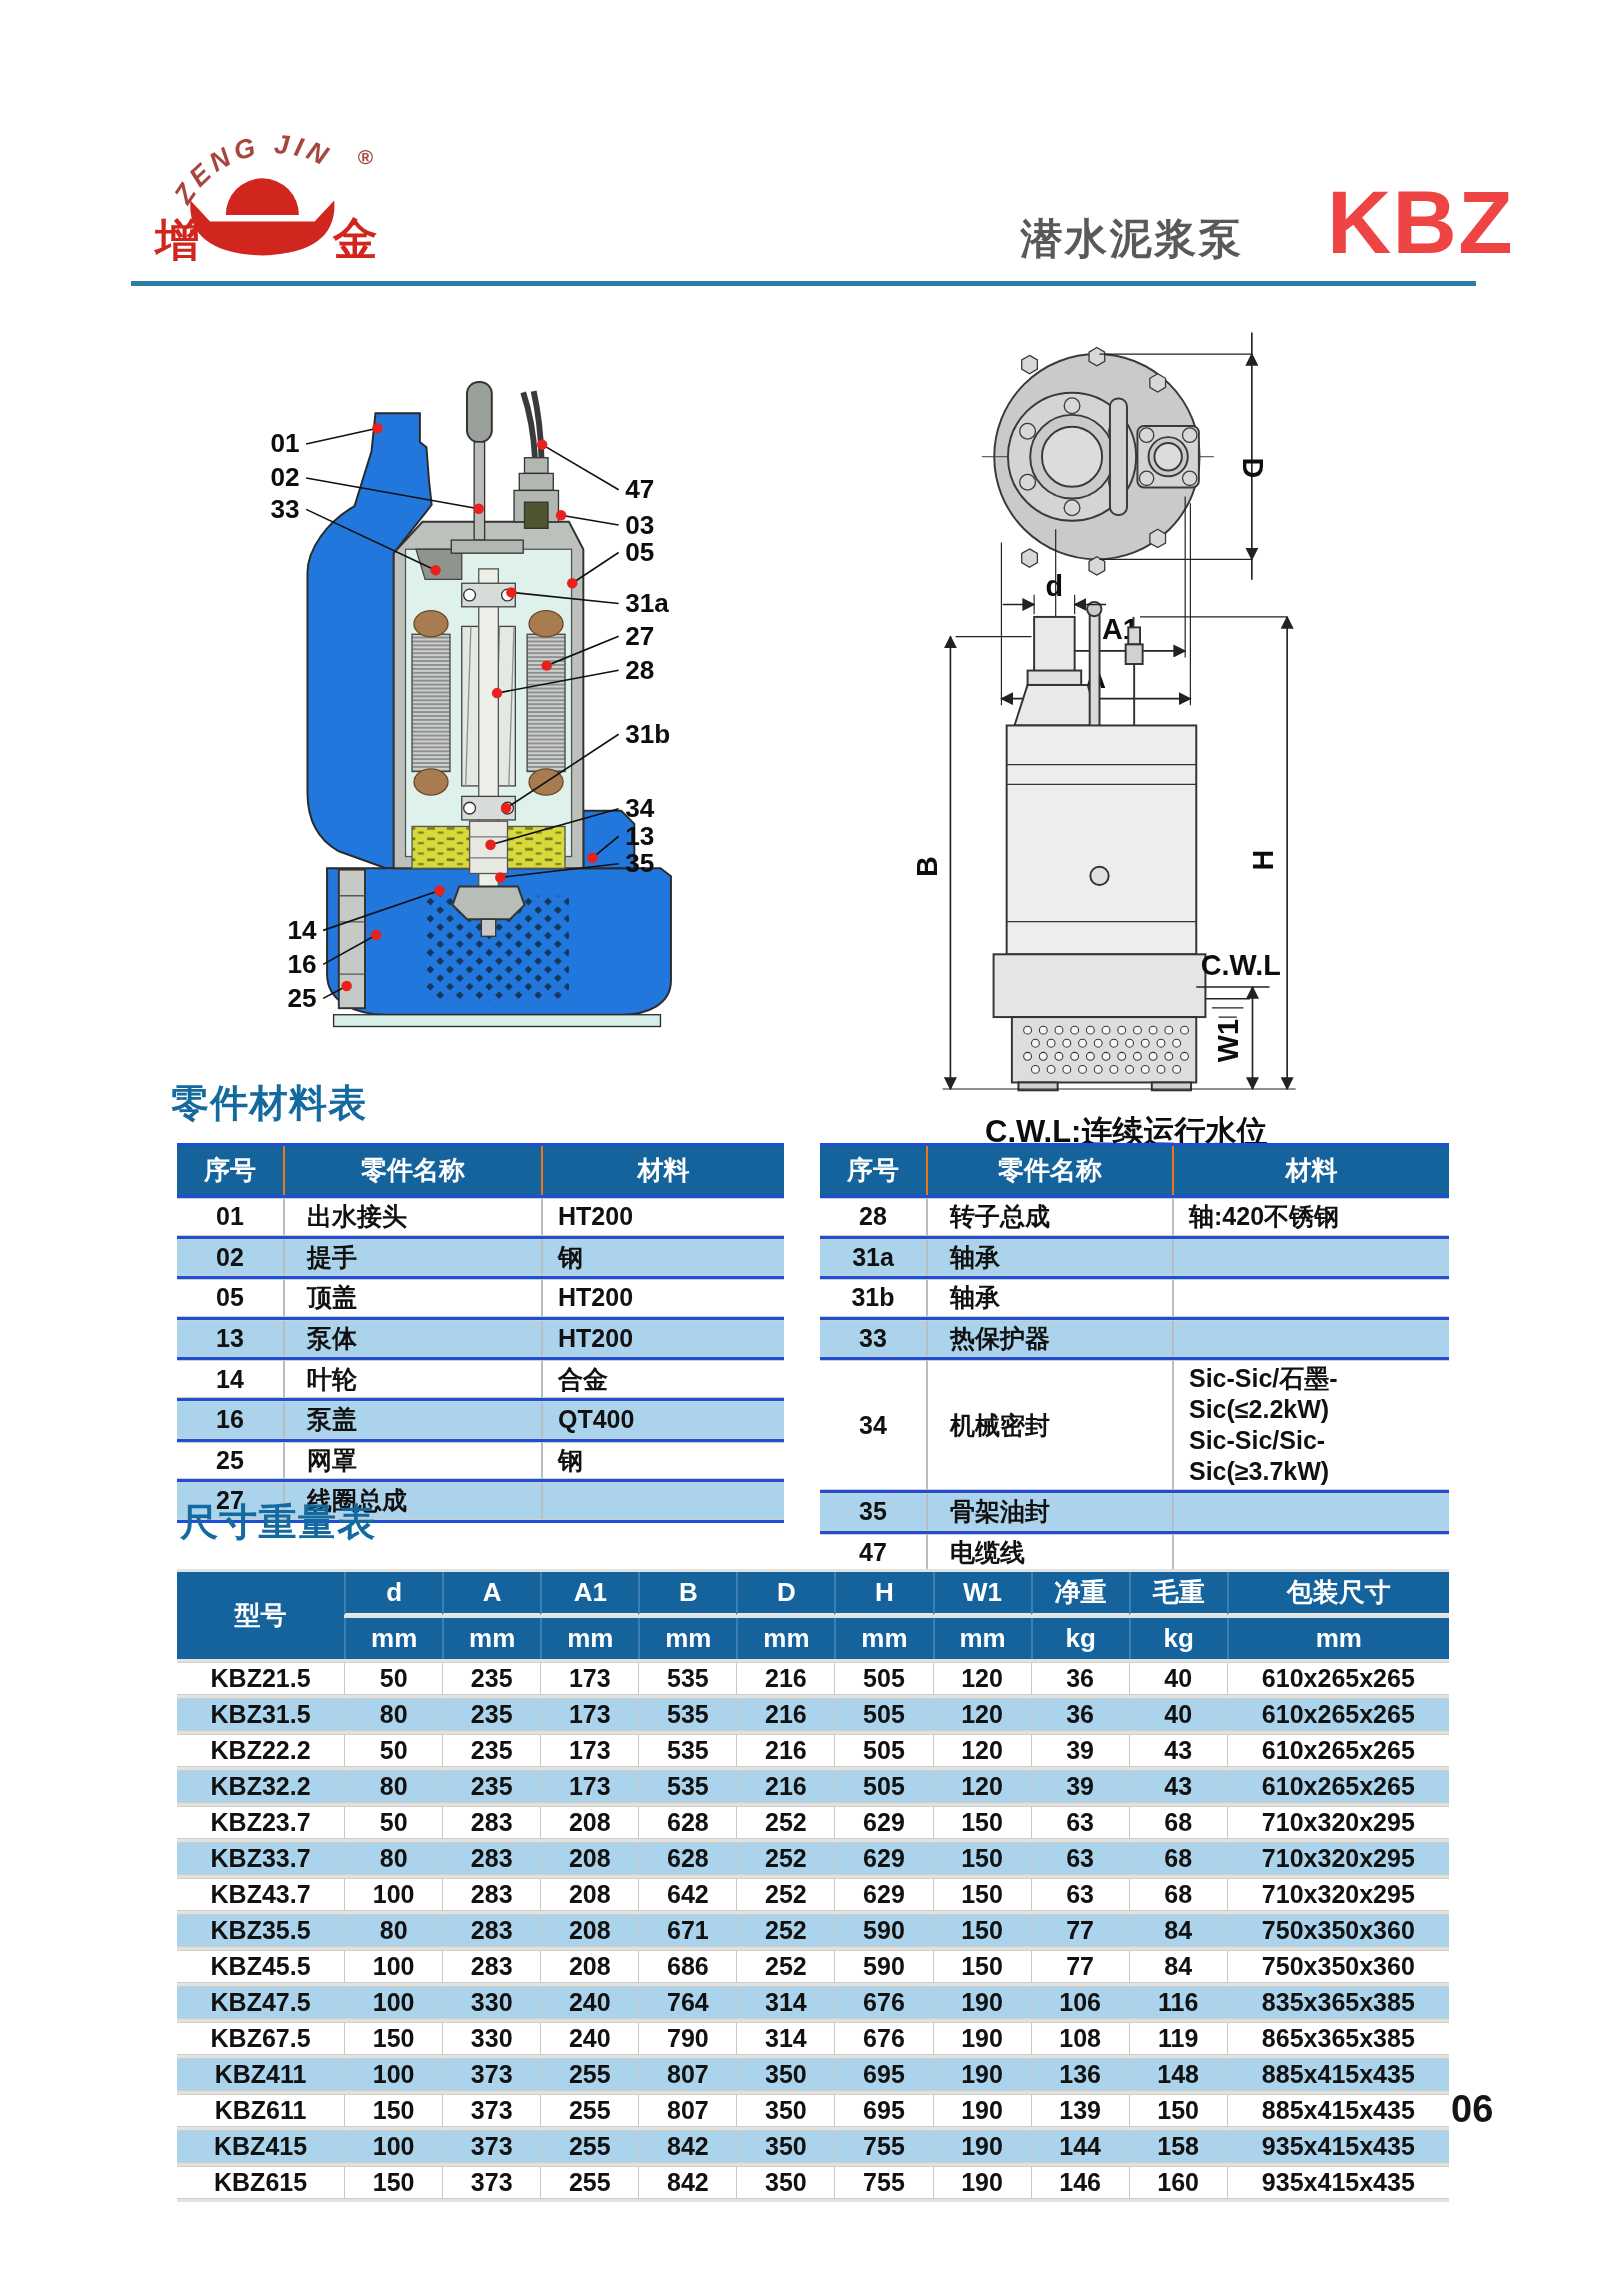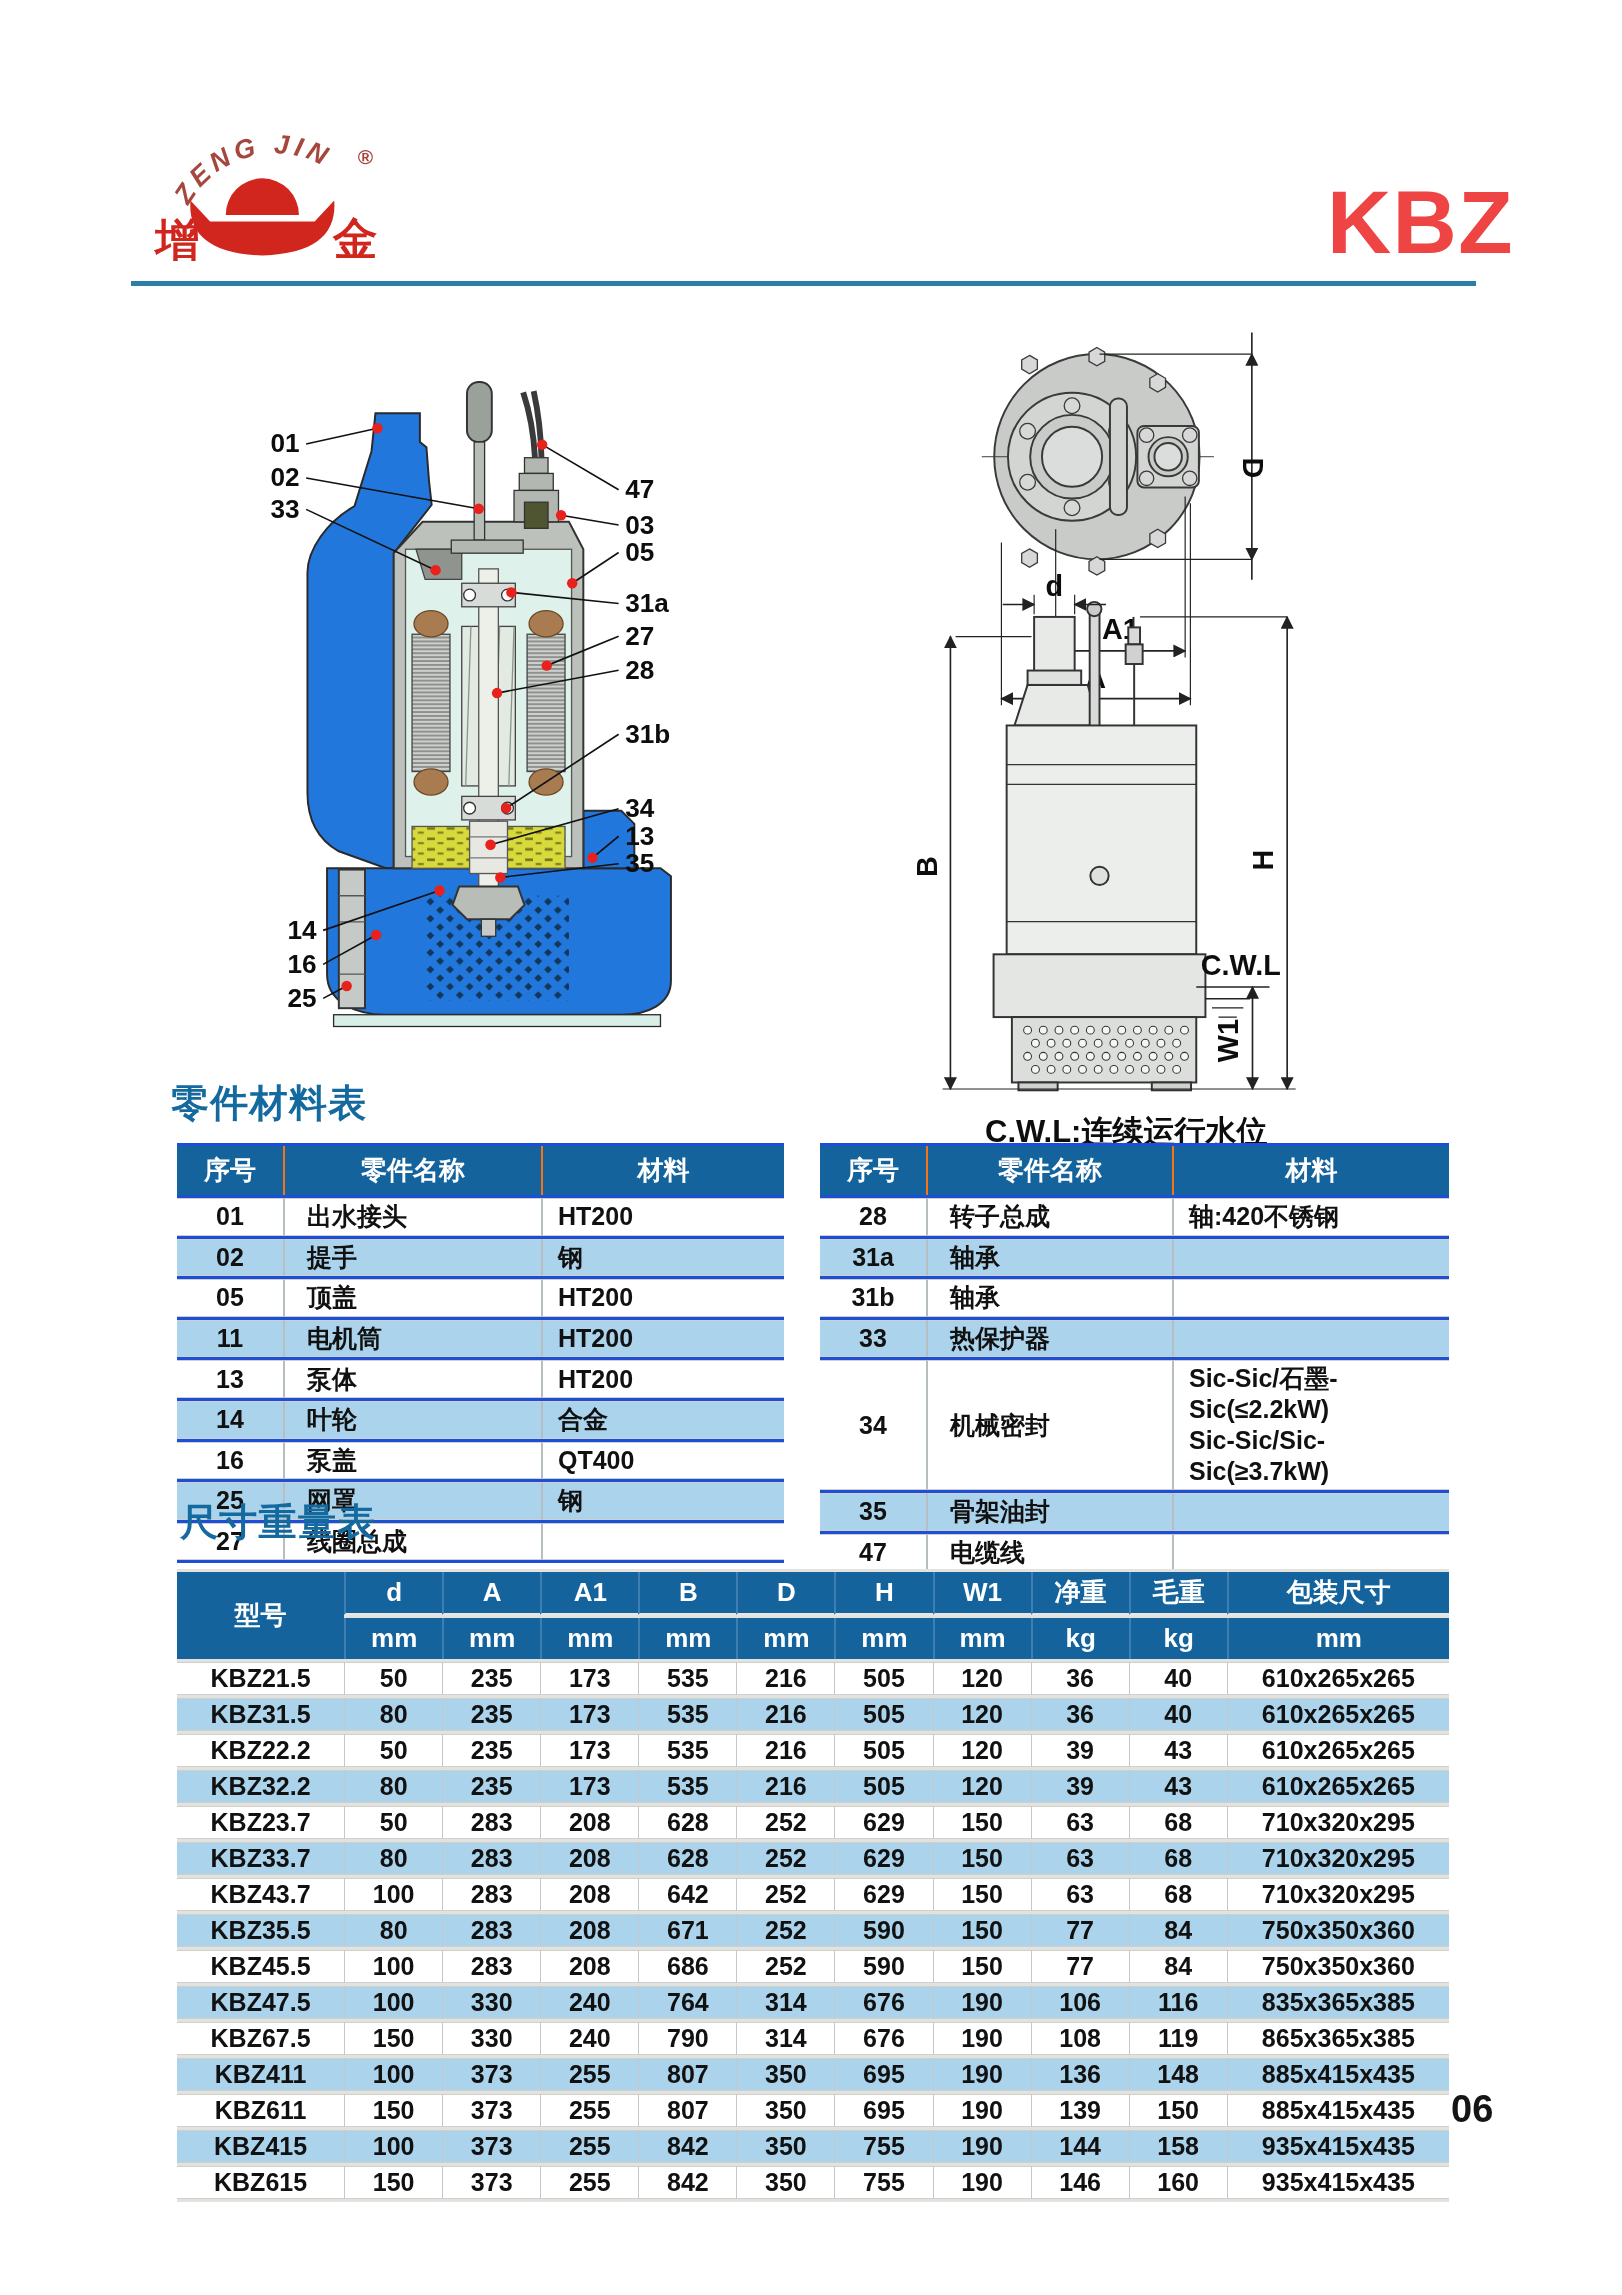"潜水泥浆泵" div.abs { html: none -> <div>潜水泥浆泵</div> }
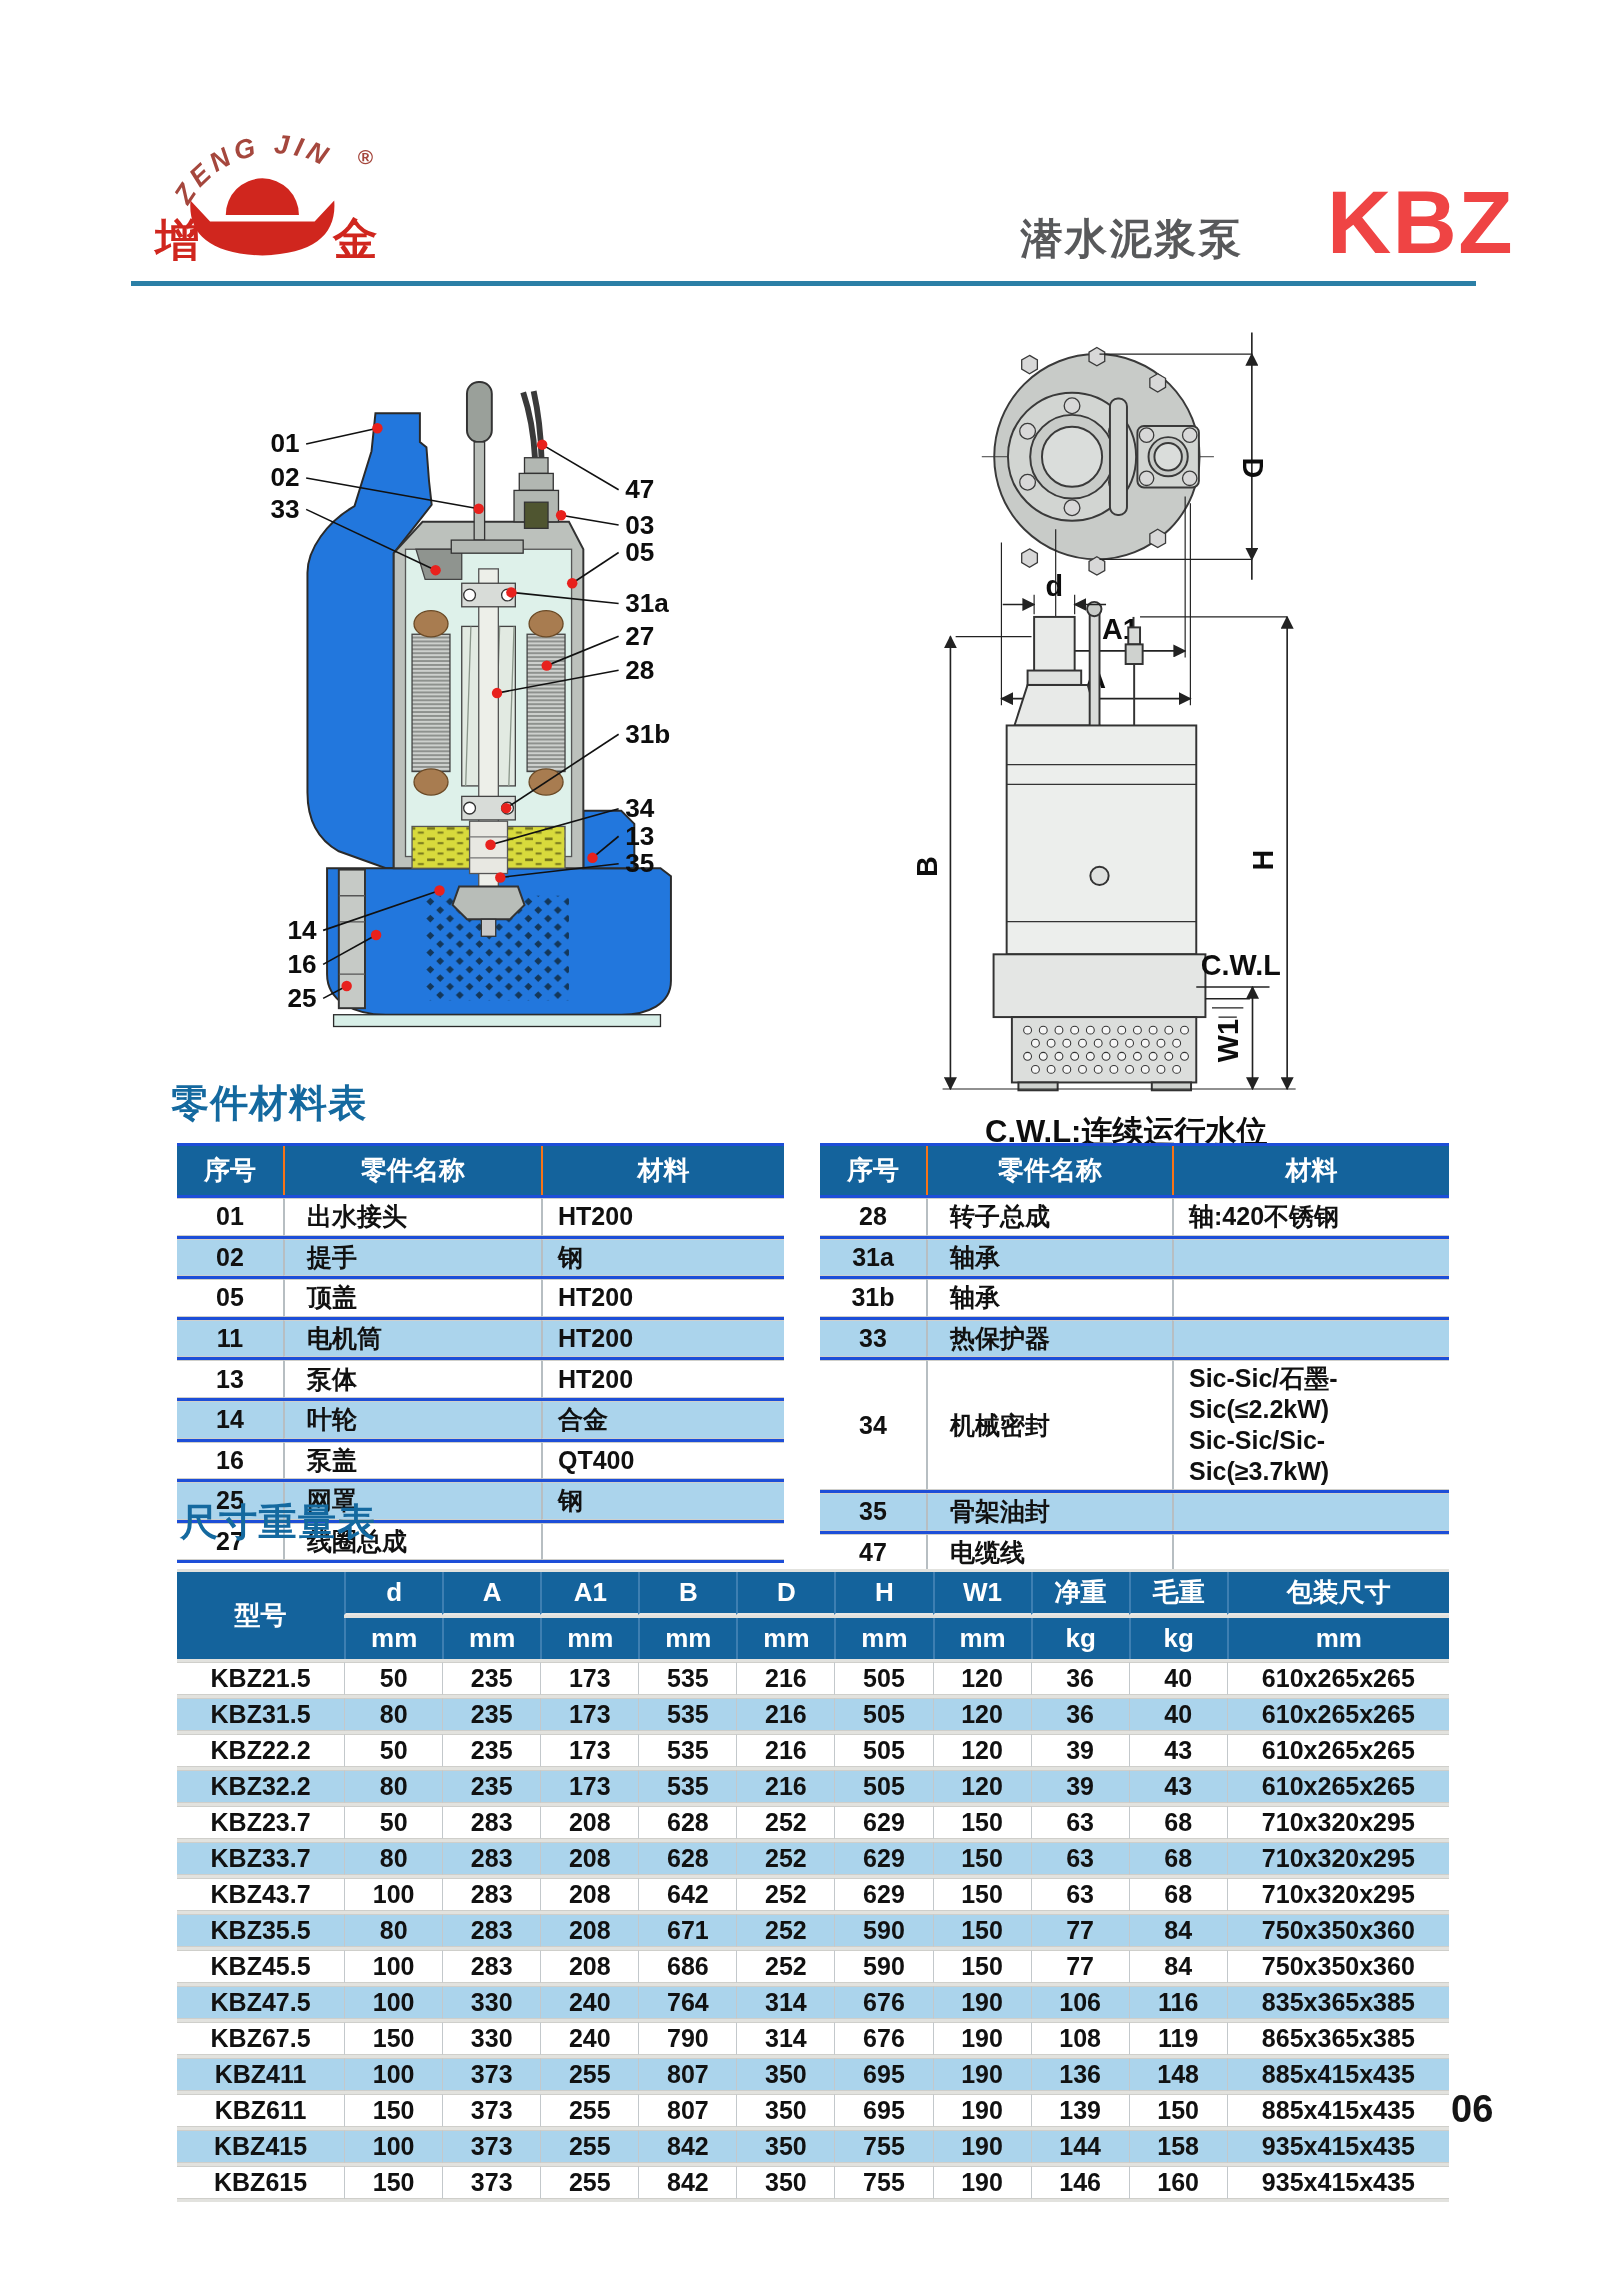"11" tr { html: <tr> <td>11</td> <td>电机筒</td> <td> <div>HT200</div> </td> </tr> -> none }
